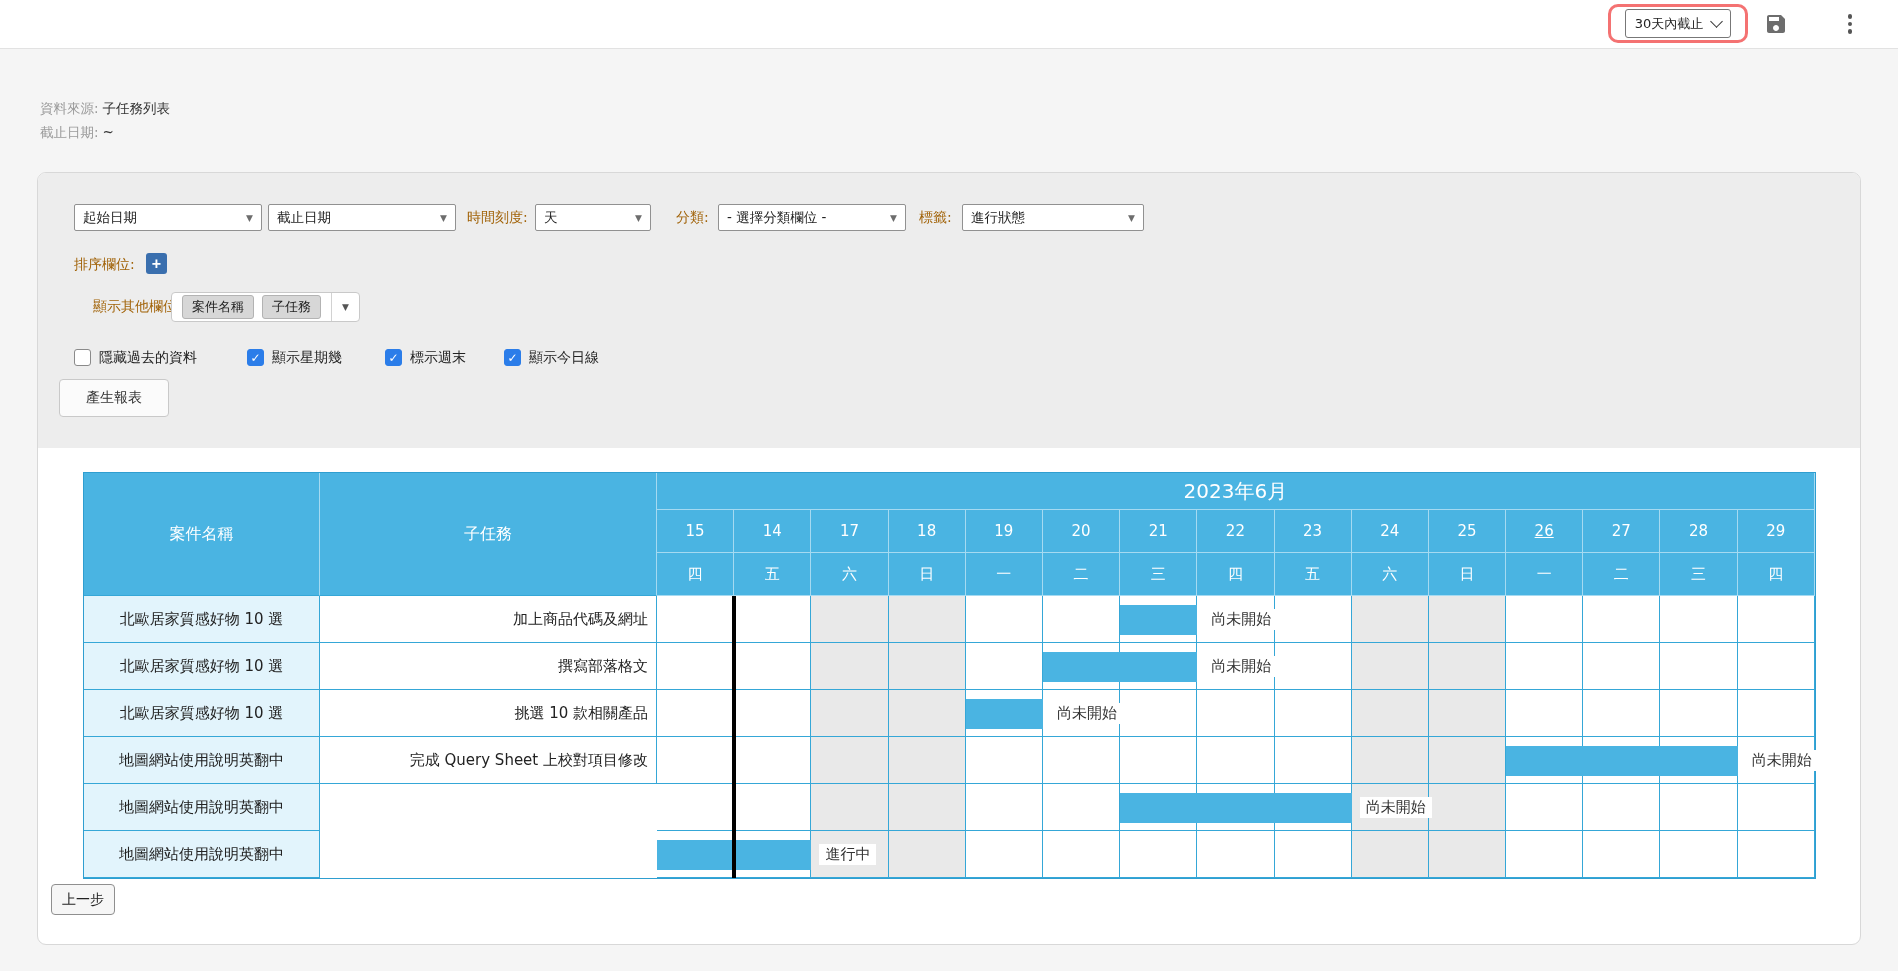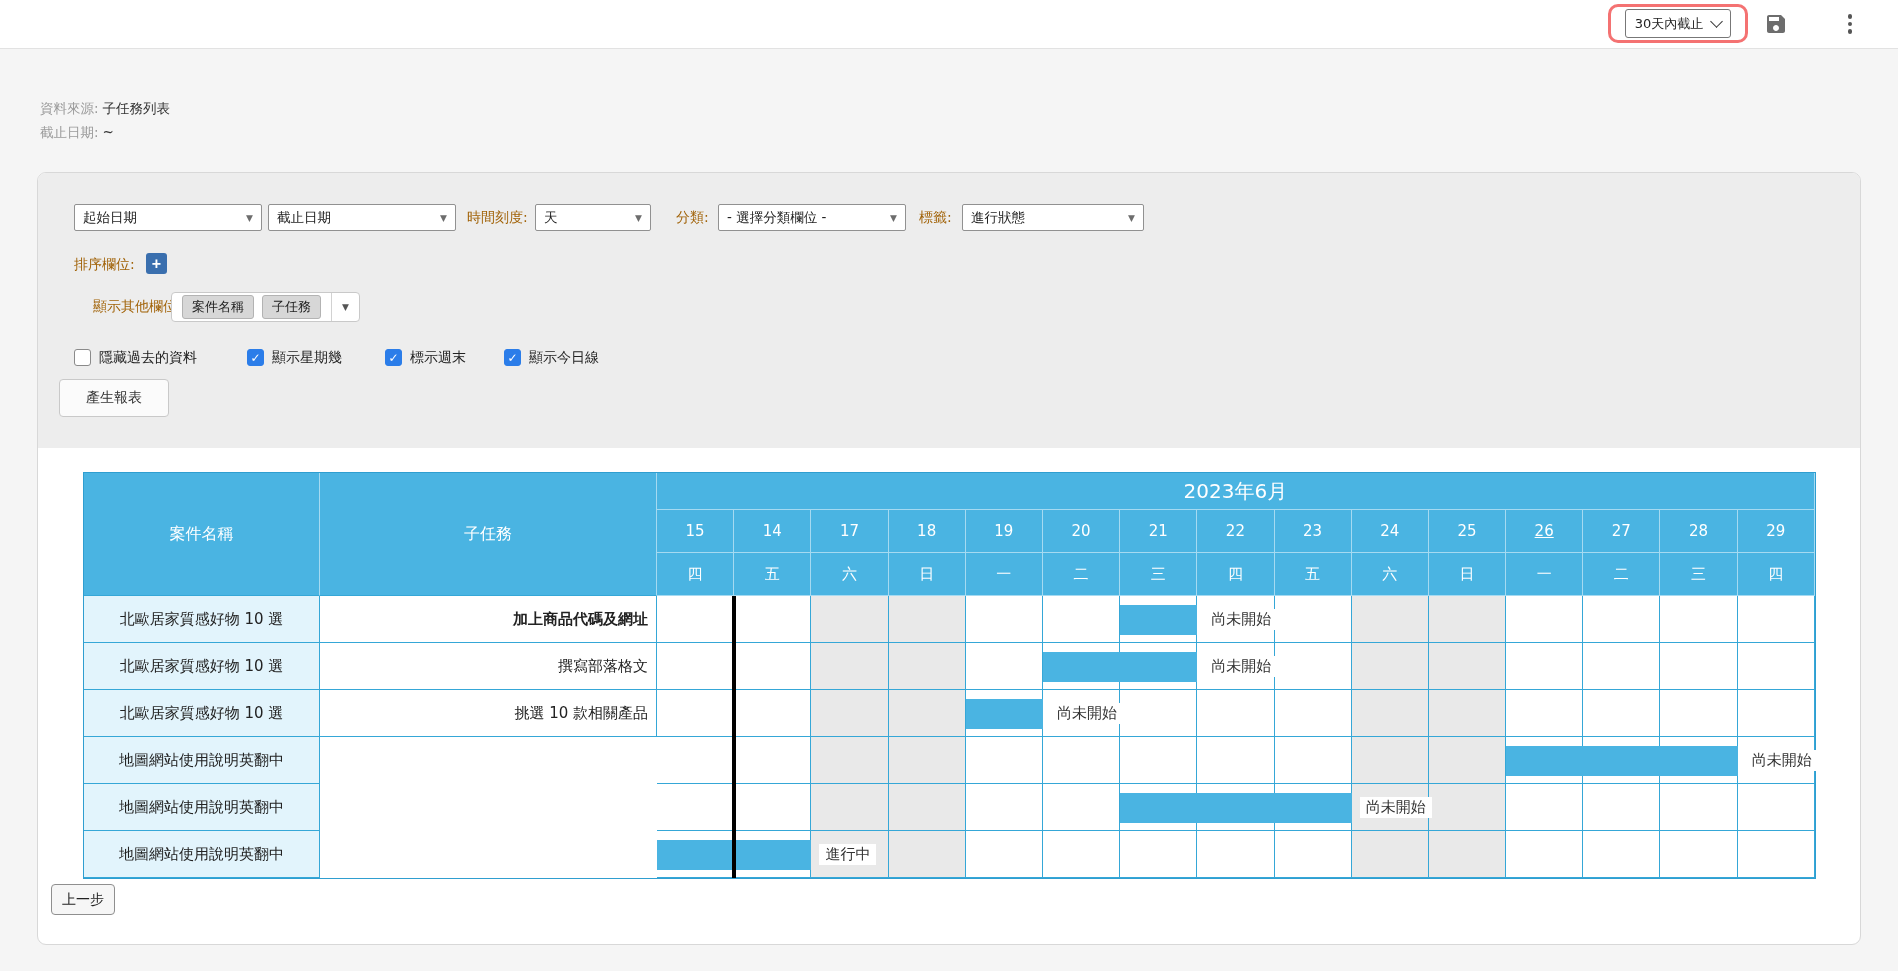"加上商品代碼及網址" div.sc { font-weight: bold -> none }
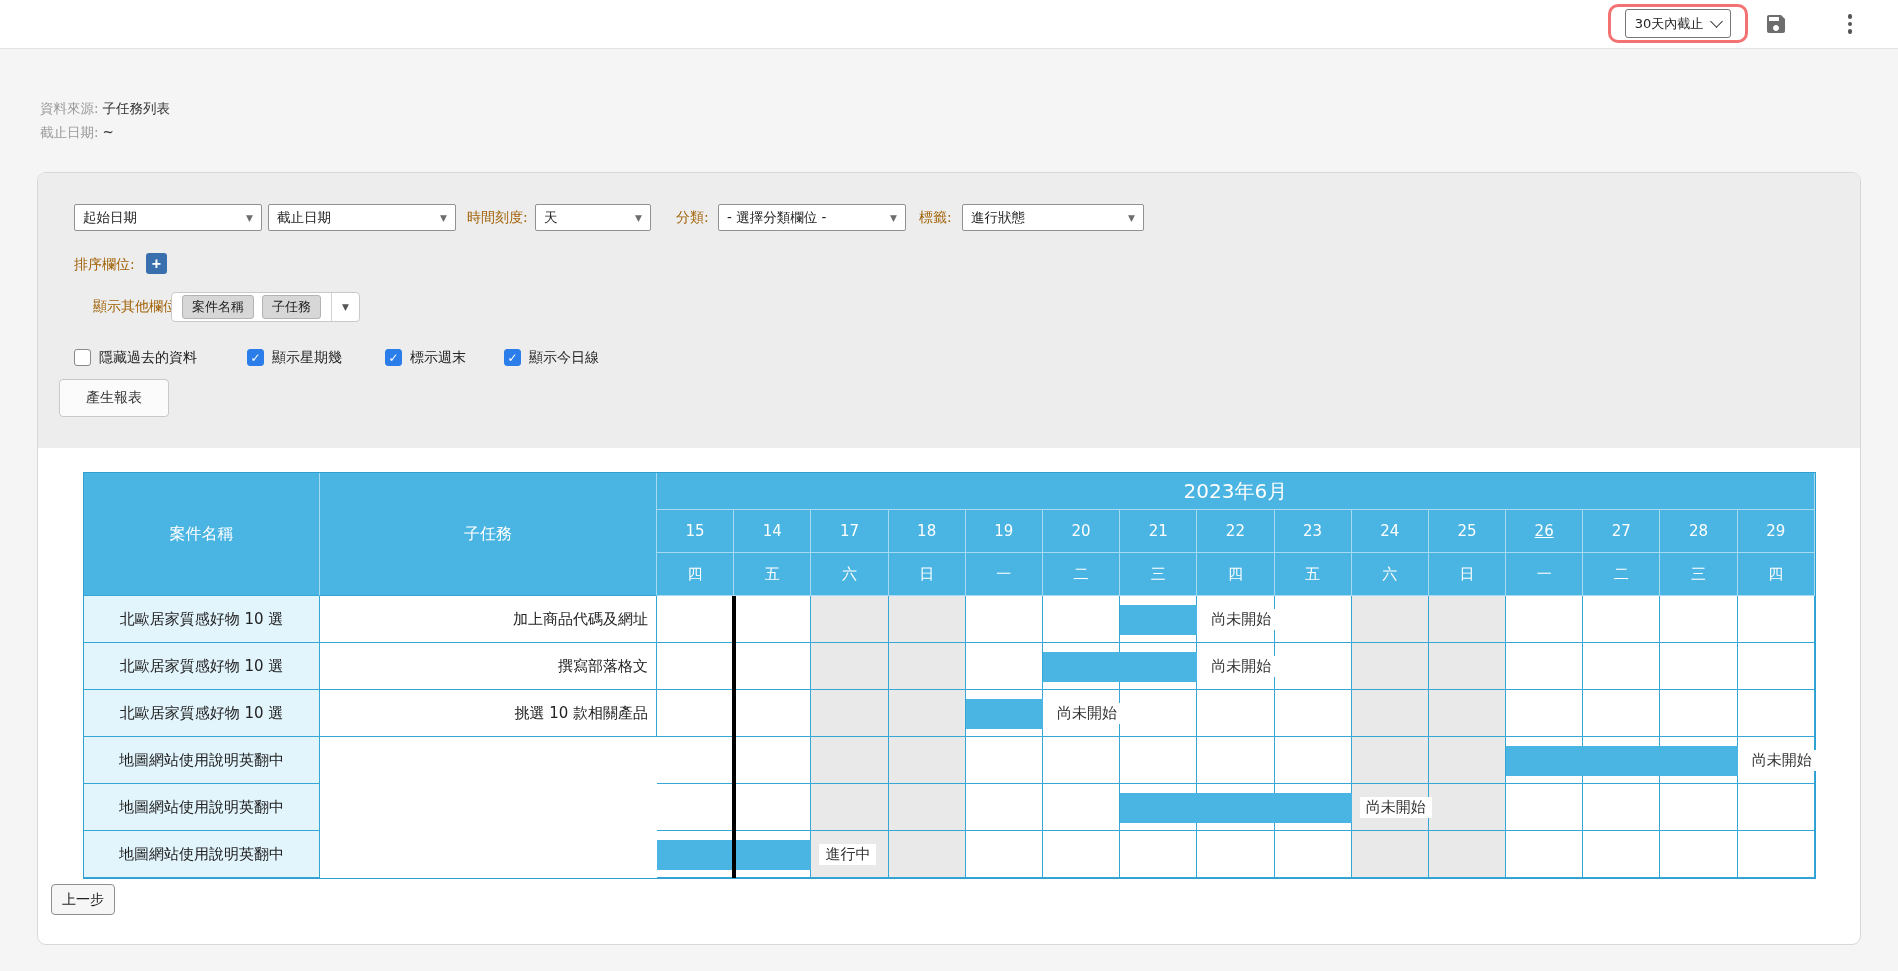"完成 Query Sheet 上校對項目修改" div.sc { html: none -> <div>完成 Query Sheet 上校對項目修改</div> }
